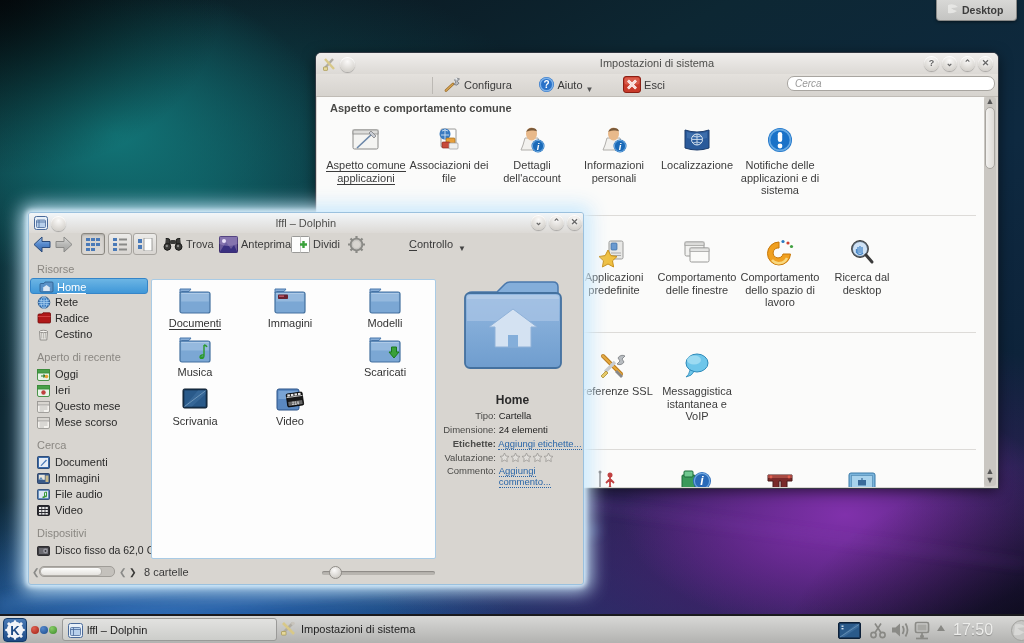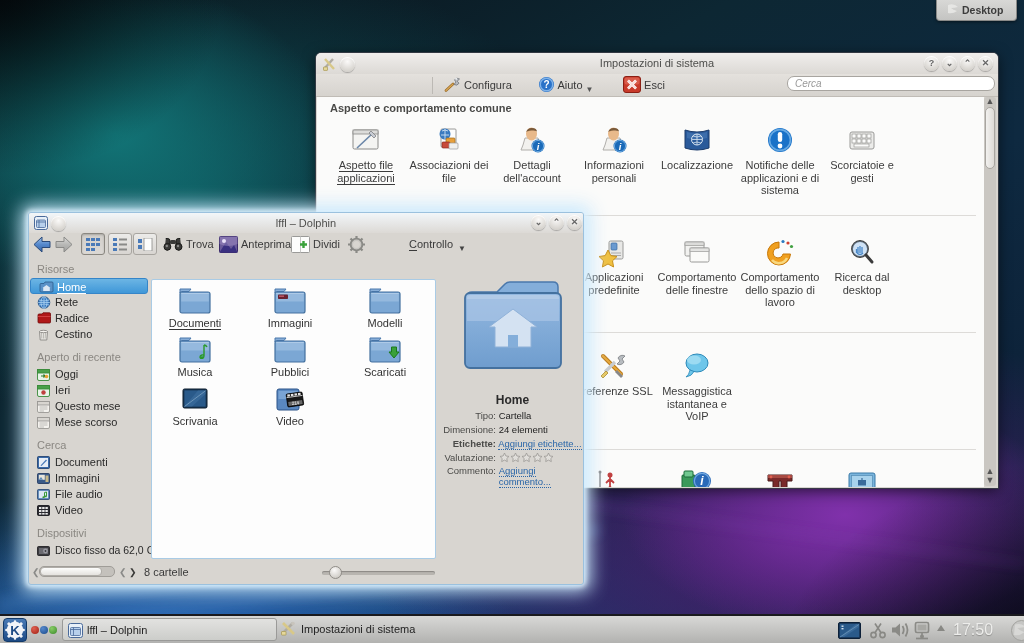"Aspetto file" span { text: file -> comune }
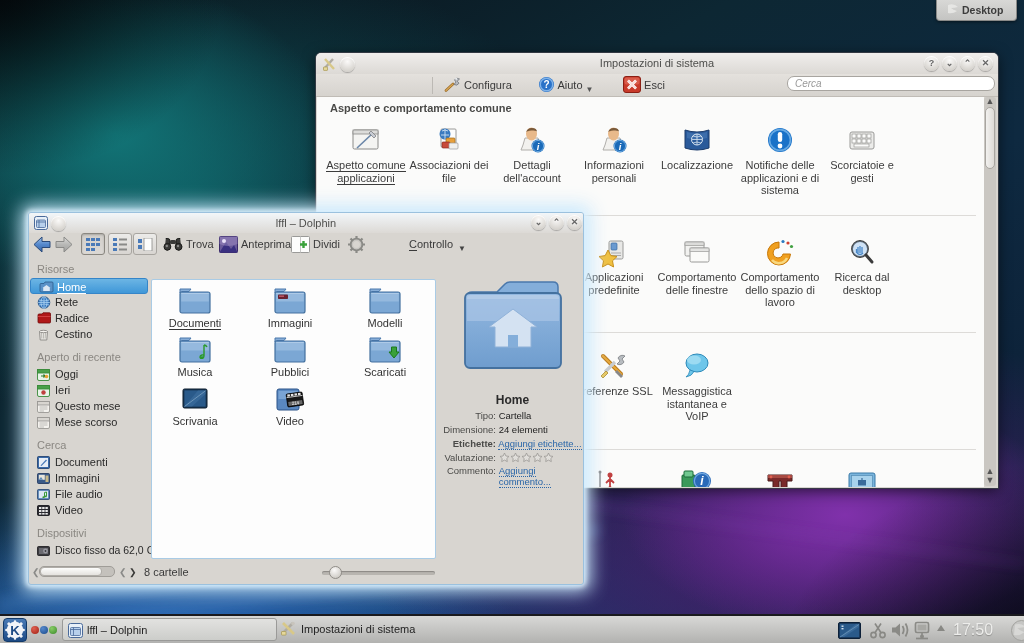"Scorciatoie e" div.sicon-cell { html: <div><svg> <rect></rect> <g> <rect></rect> <rect></rect> <rect></rect> <rect></rect> <rect></rect> <rect></rect> <rect></rect> <rect></rect> <rect></rect> </g> </svg>Scorciatoie e<br>gesti</div> -> none }
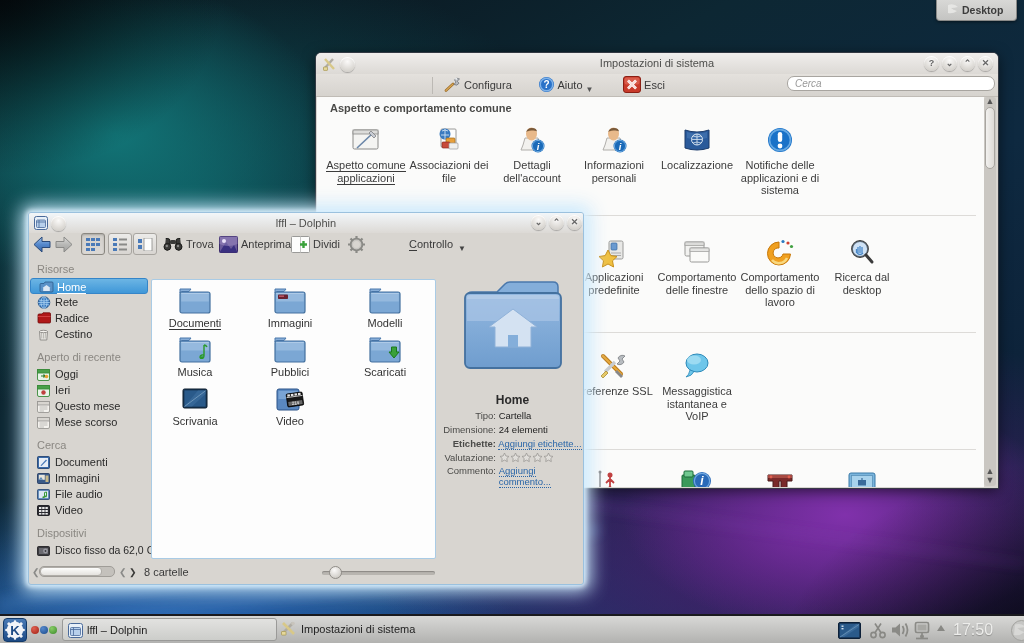"Pubblici" div.fitem { html: <div><svg> <path></path> <rect></rect> <path></path> <rect></rect> </svg>Pubblici</div> -> none }
